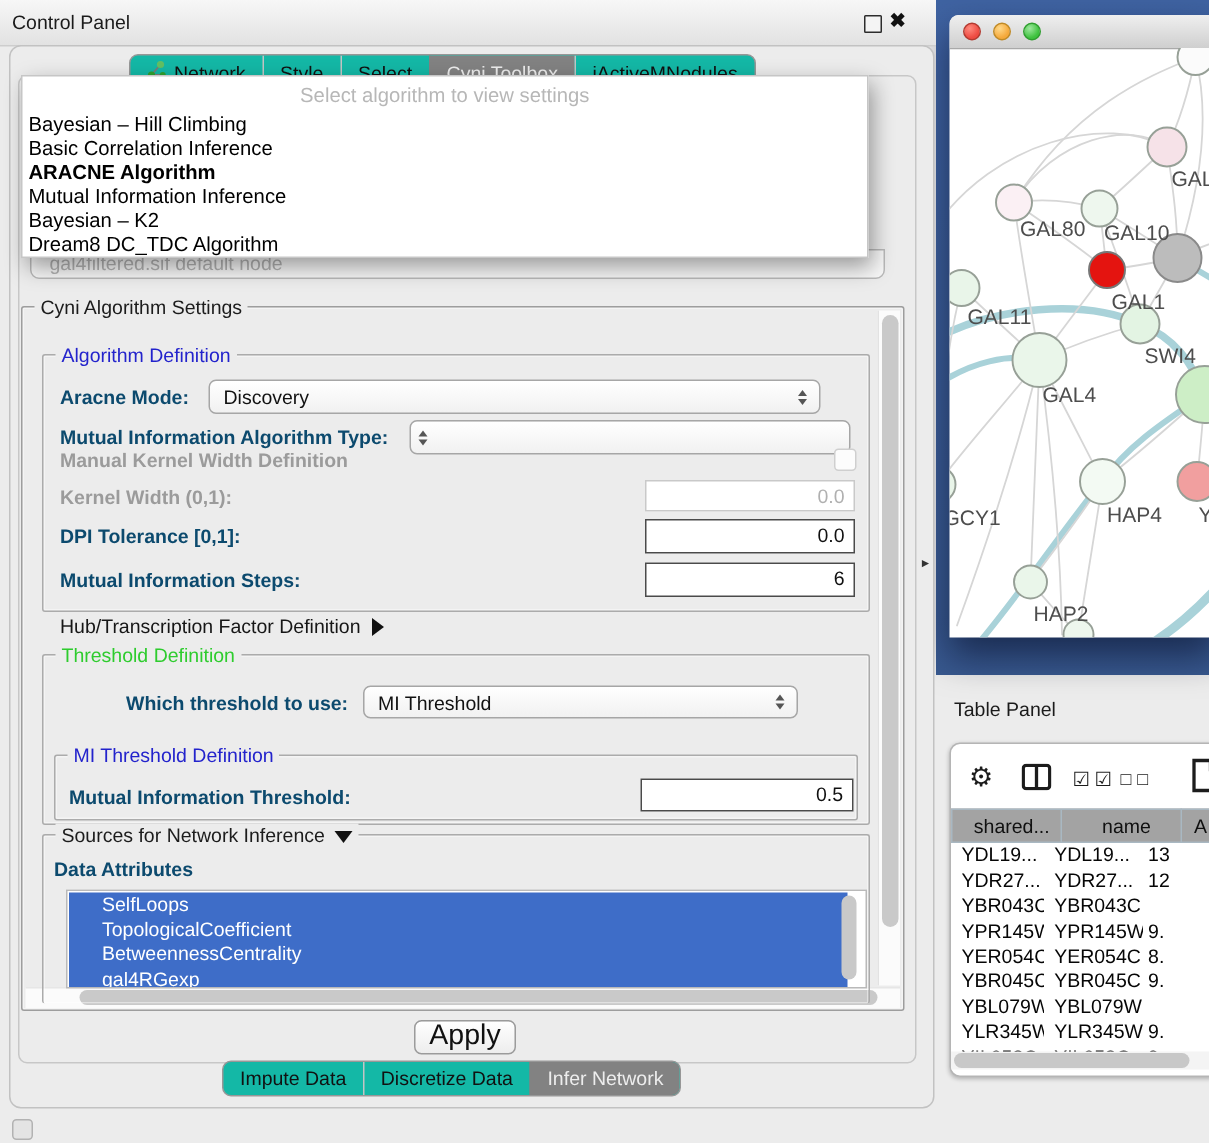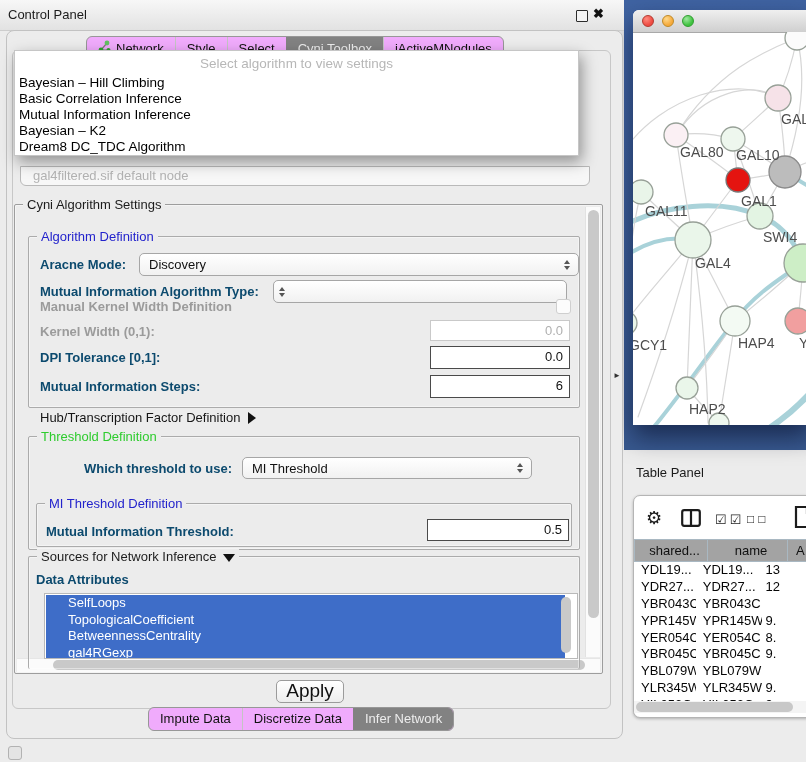"Network" .seg-group { background: #f0abfc -> #14b8a6 }
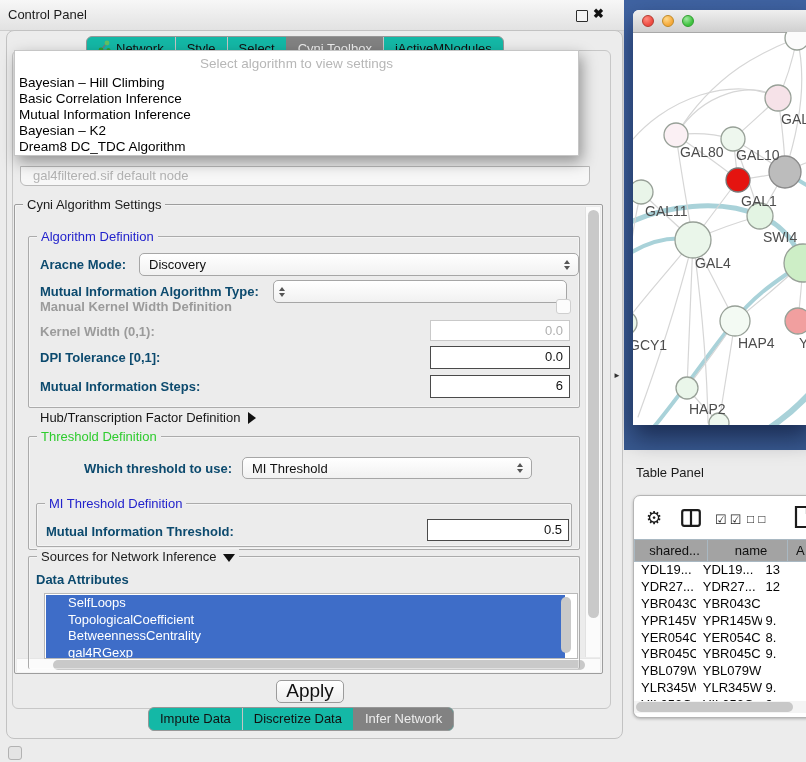"ARACNE Algorithm" div.menu-item { html: none -> <div>ARACNE Algorithm</div> }
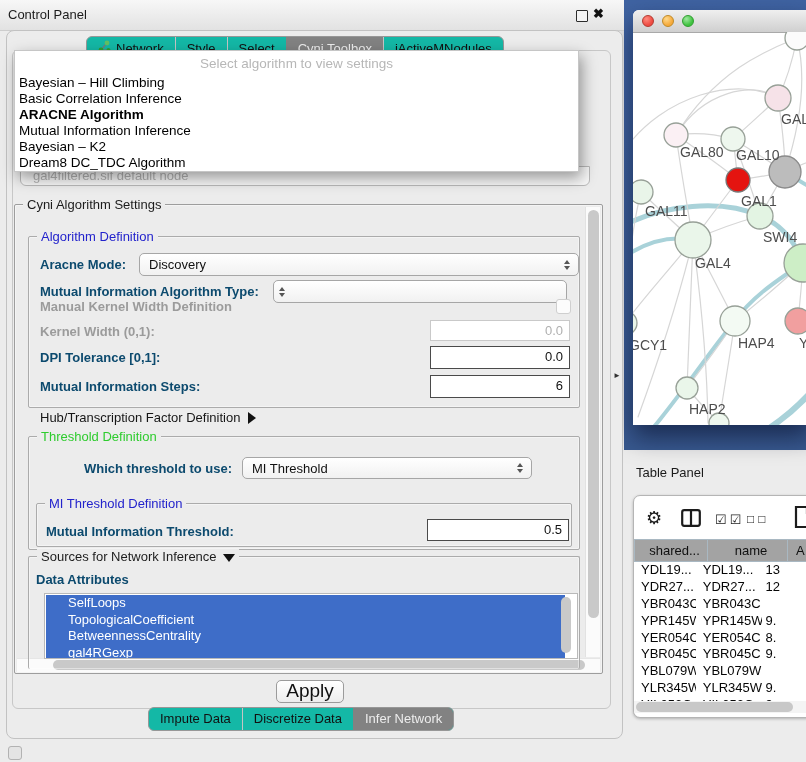"Discovery" div.combo { width: 440px -> 408px }
